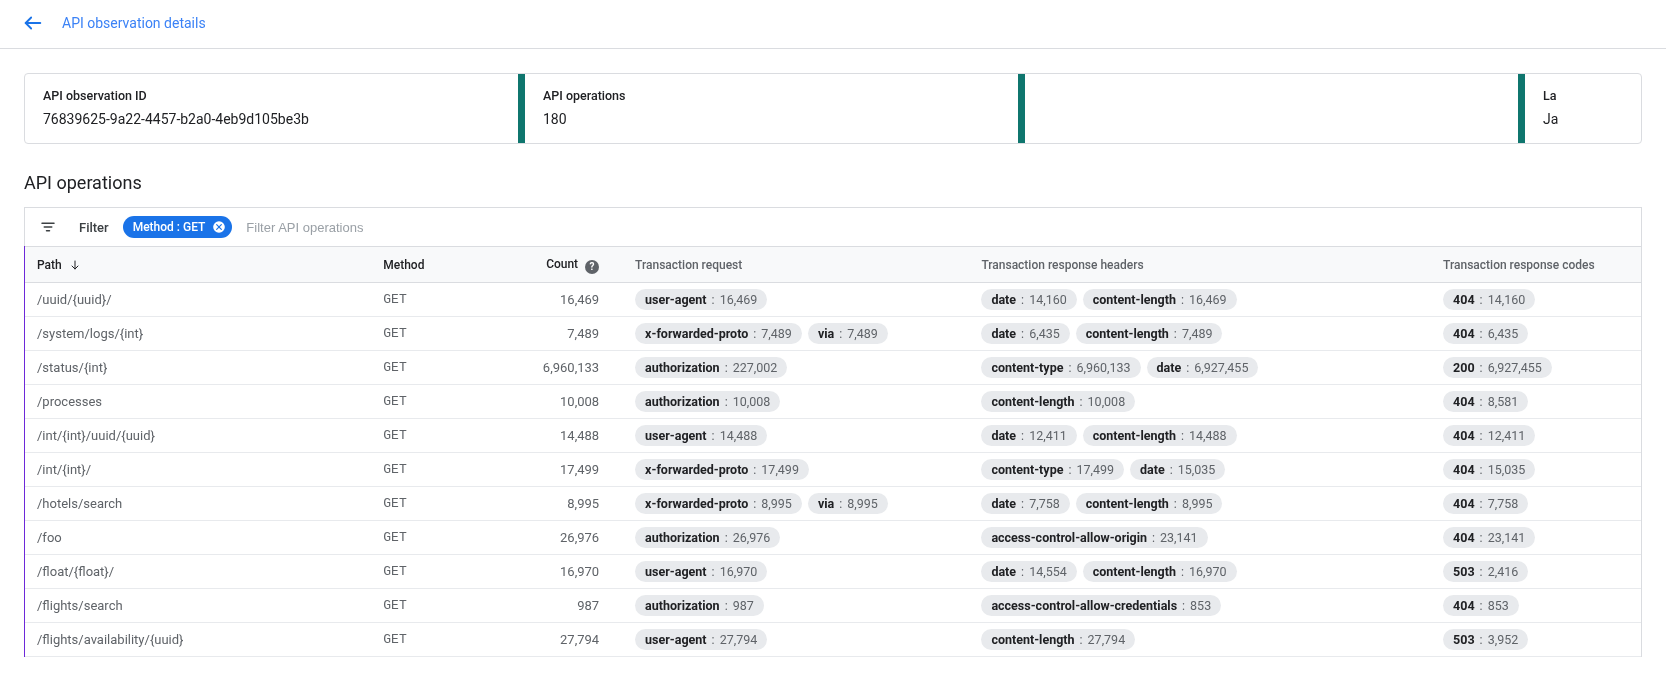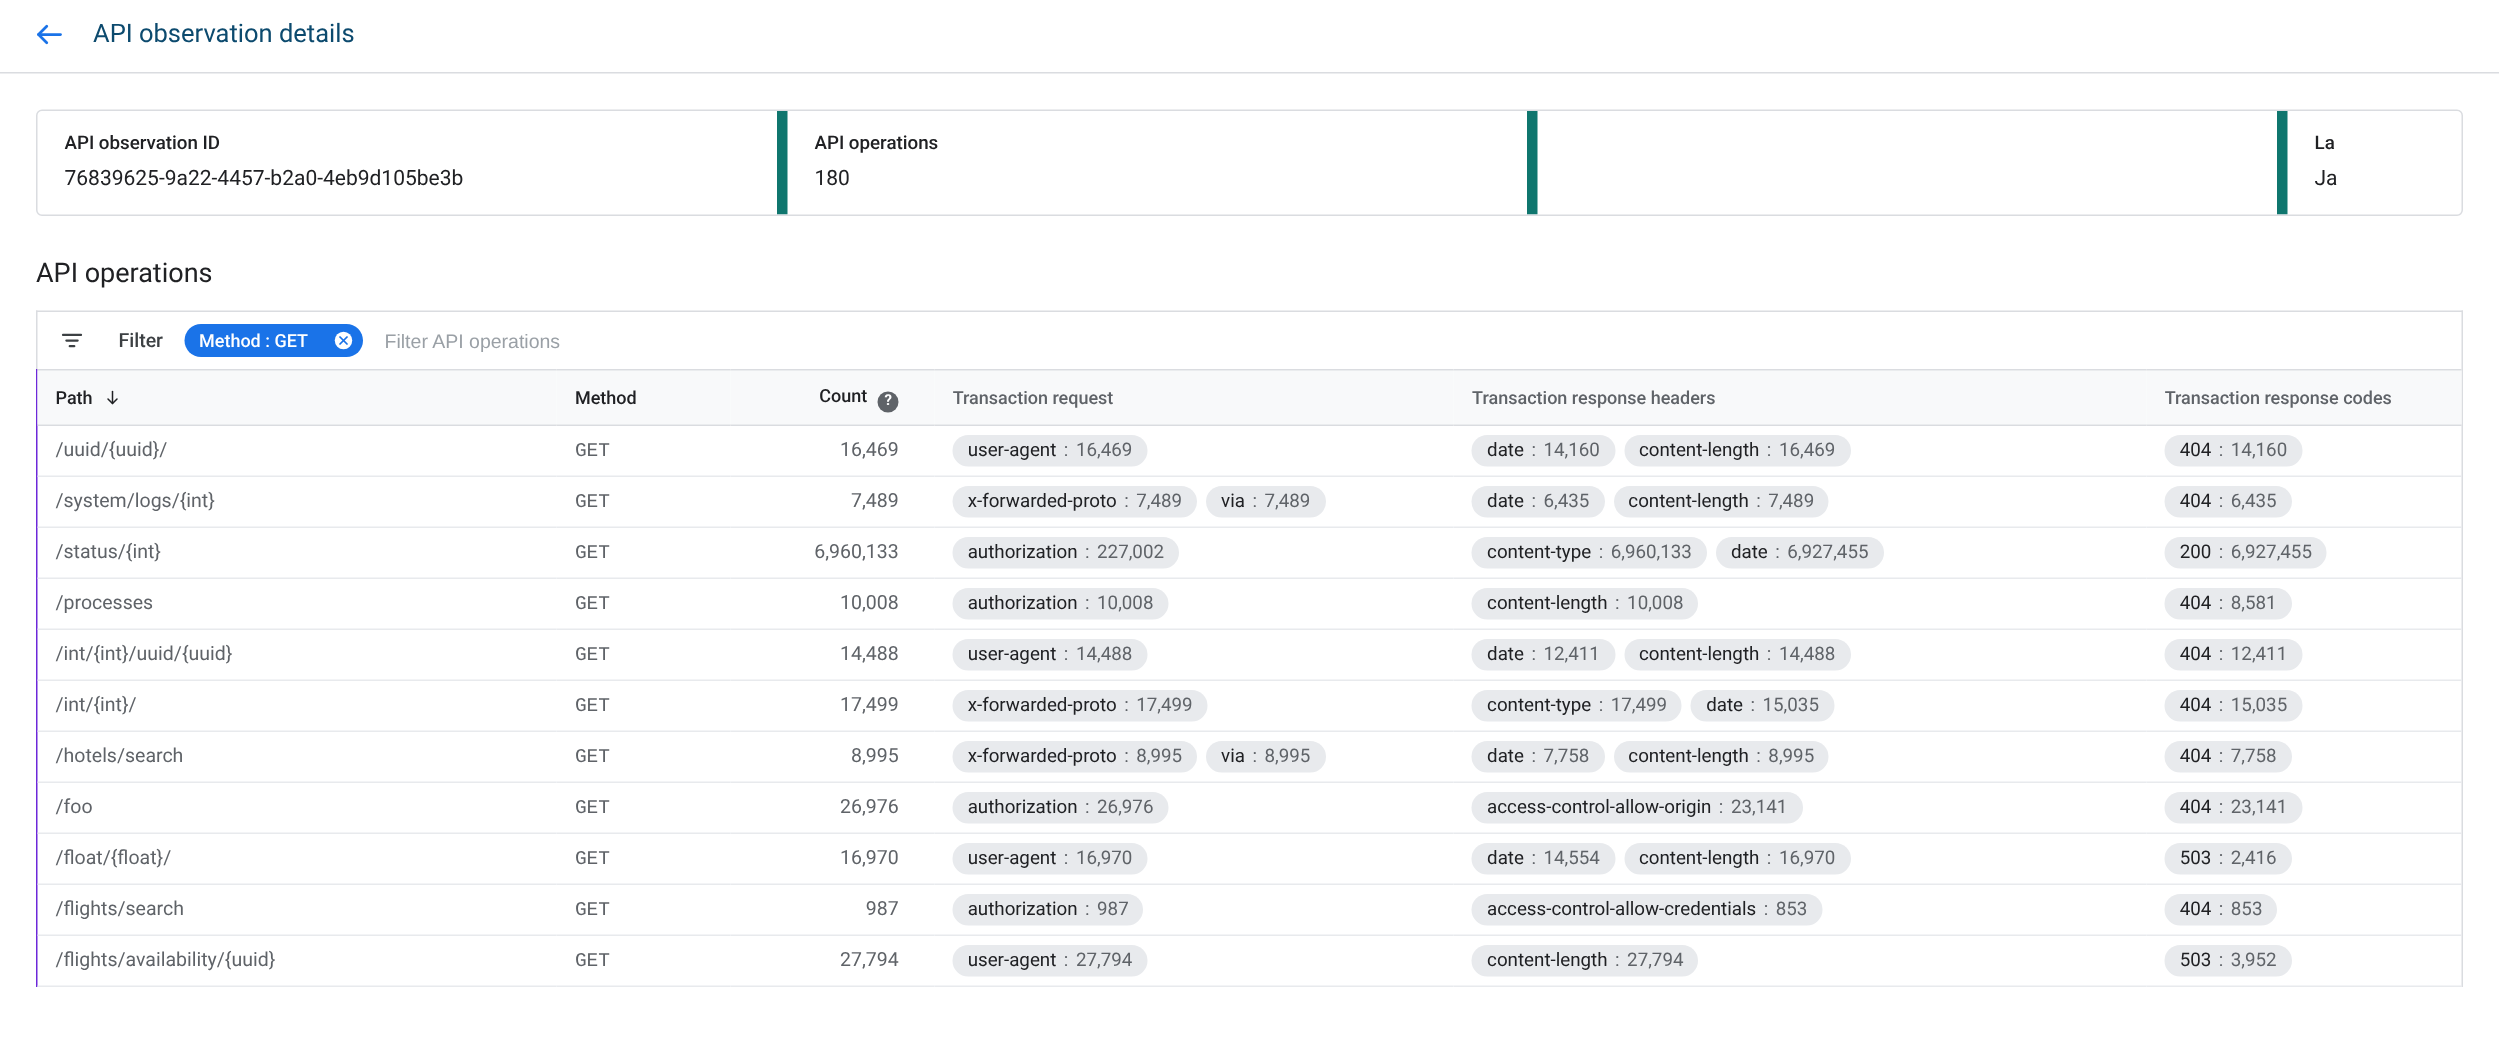"API observation details" .page-title { color: #0c4a6e -> #3b82f6; font-size: 17px -> 14px }
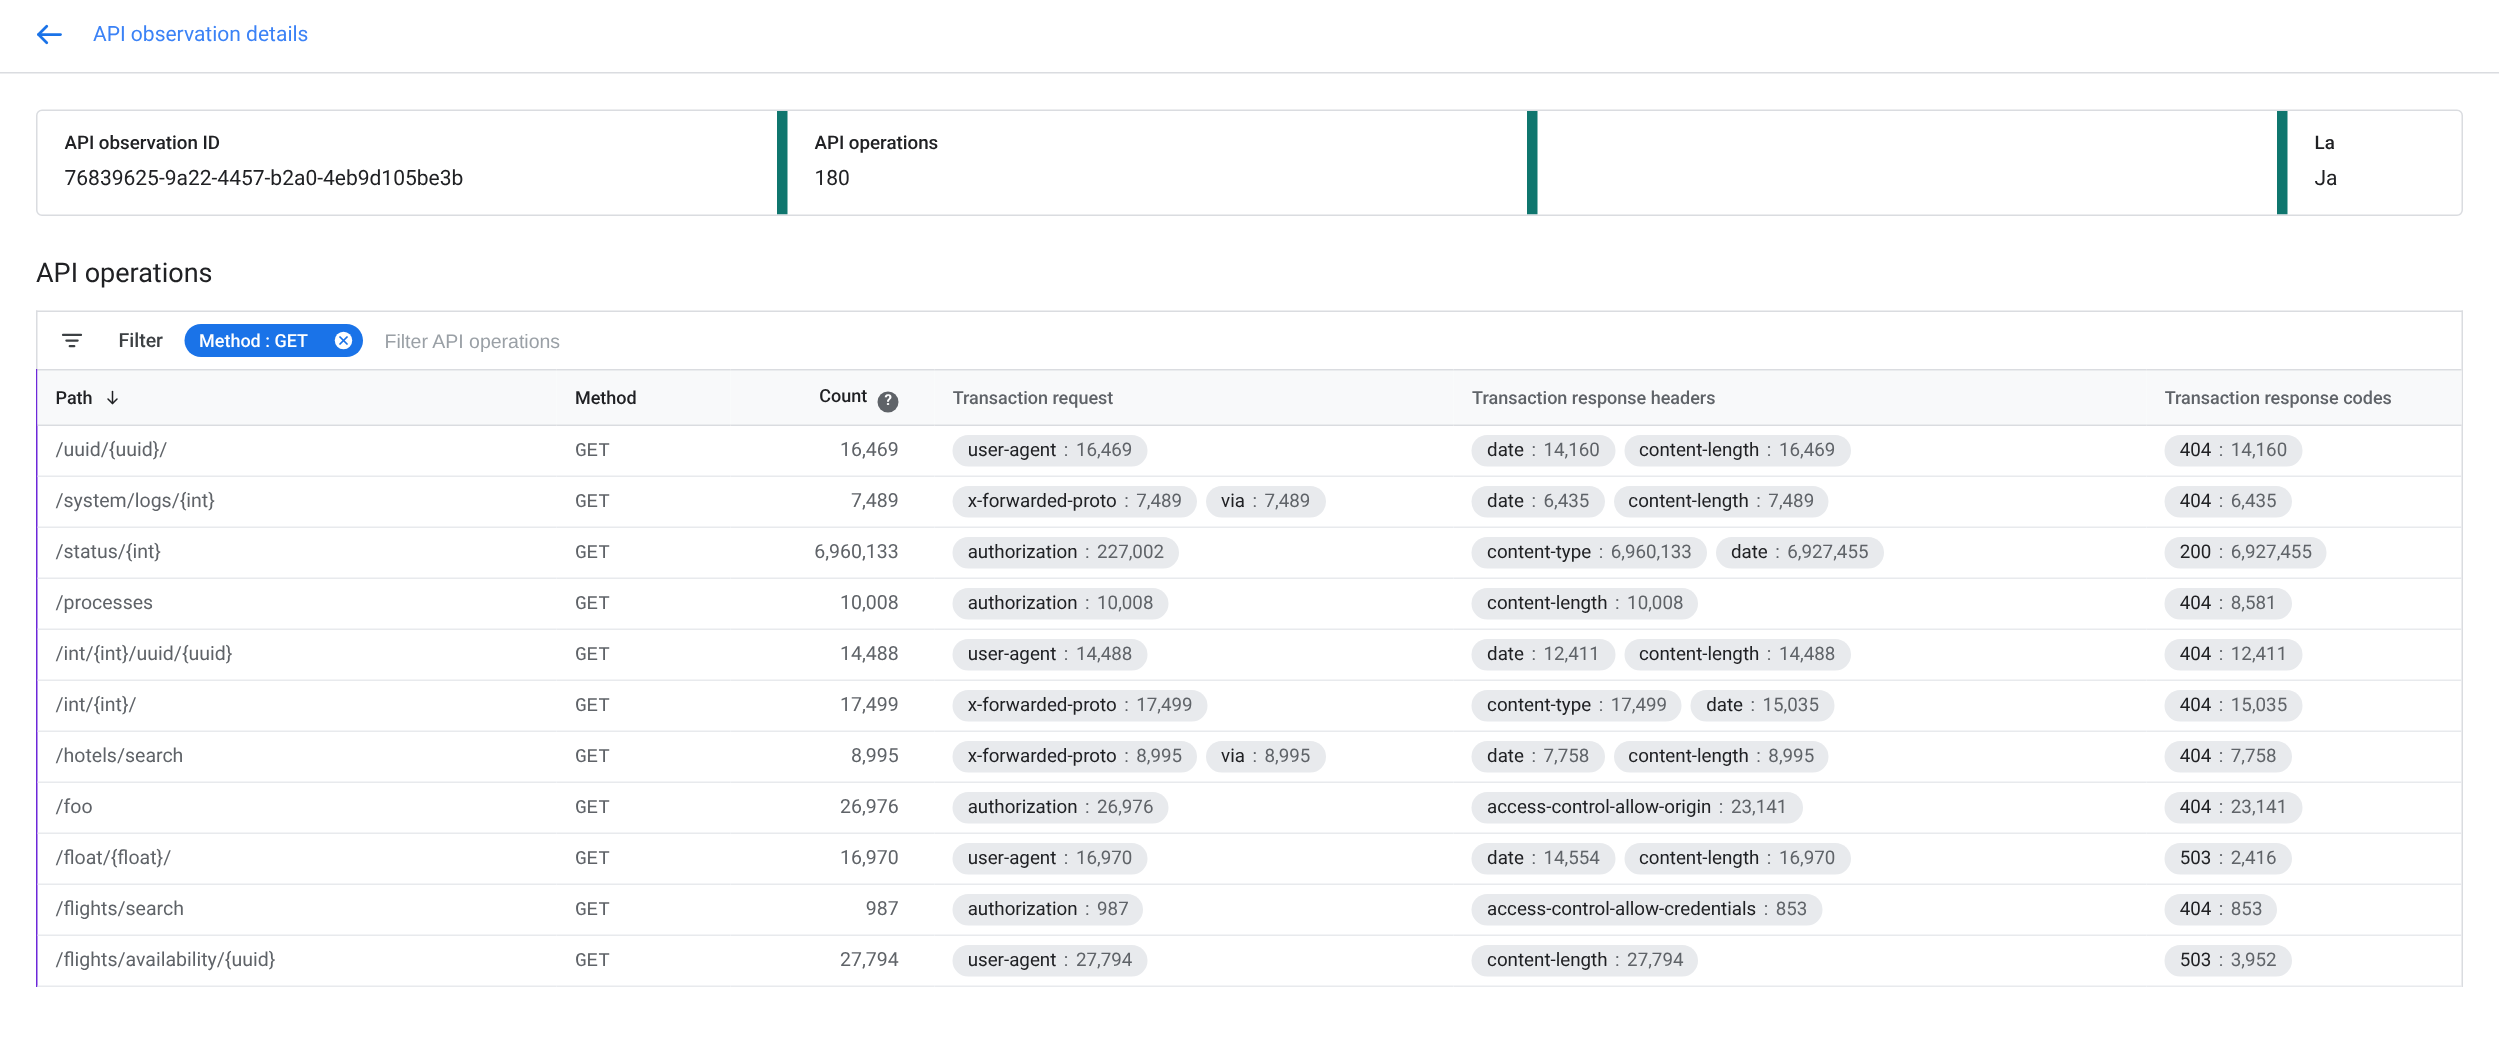"Method : GET" .filter-chip { gap: 17px -> 7px }
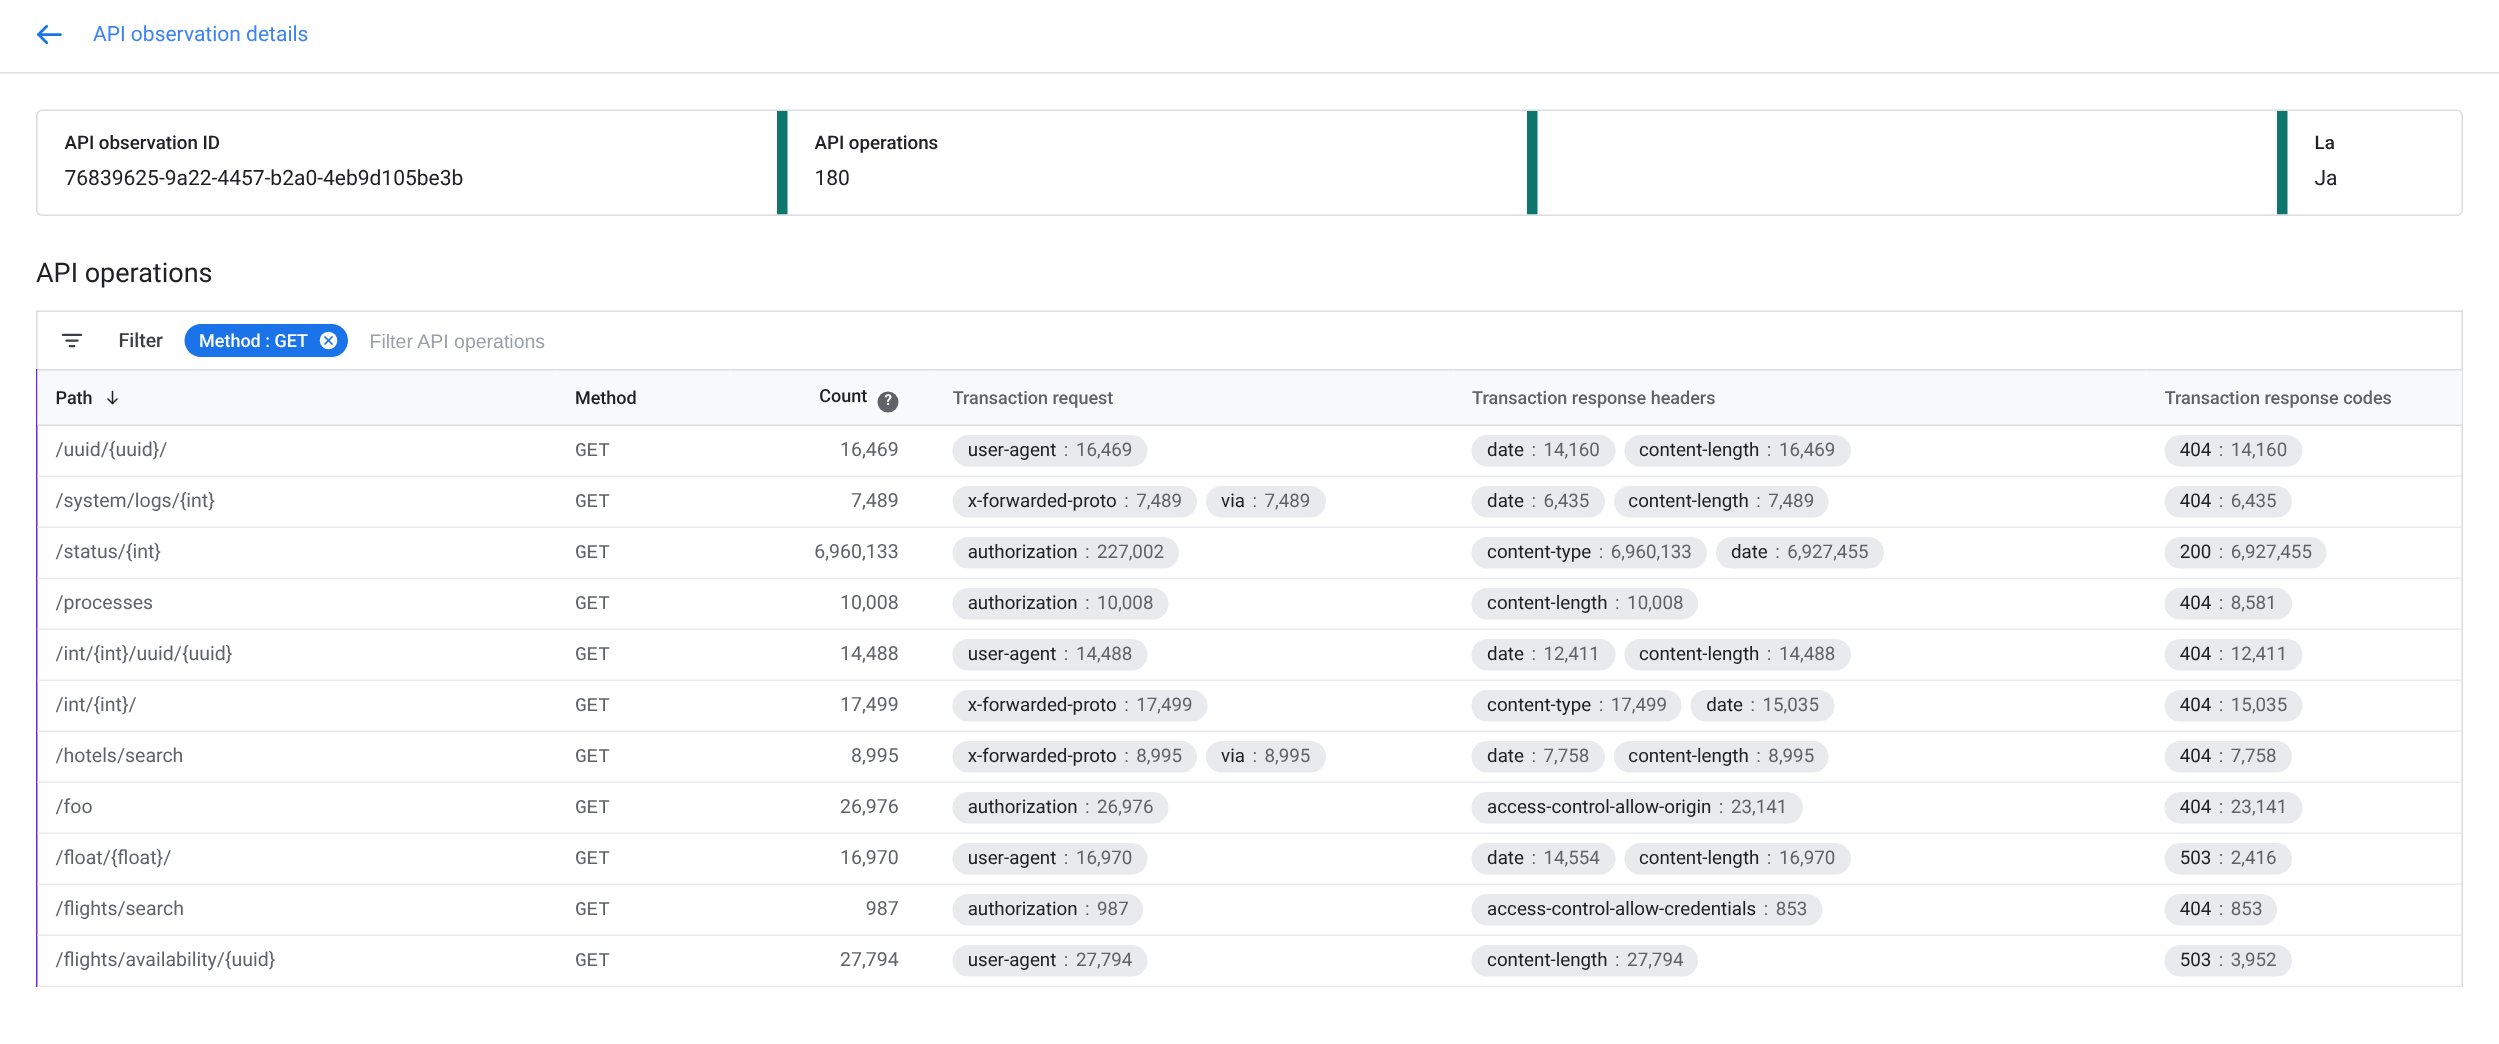"user-agent" .chip-key { font-weight: 400 -> 700 }
